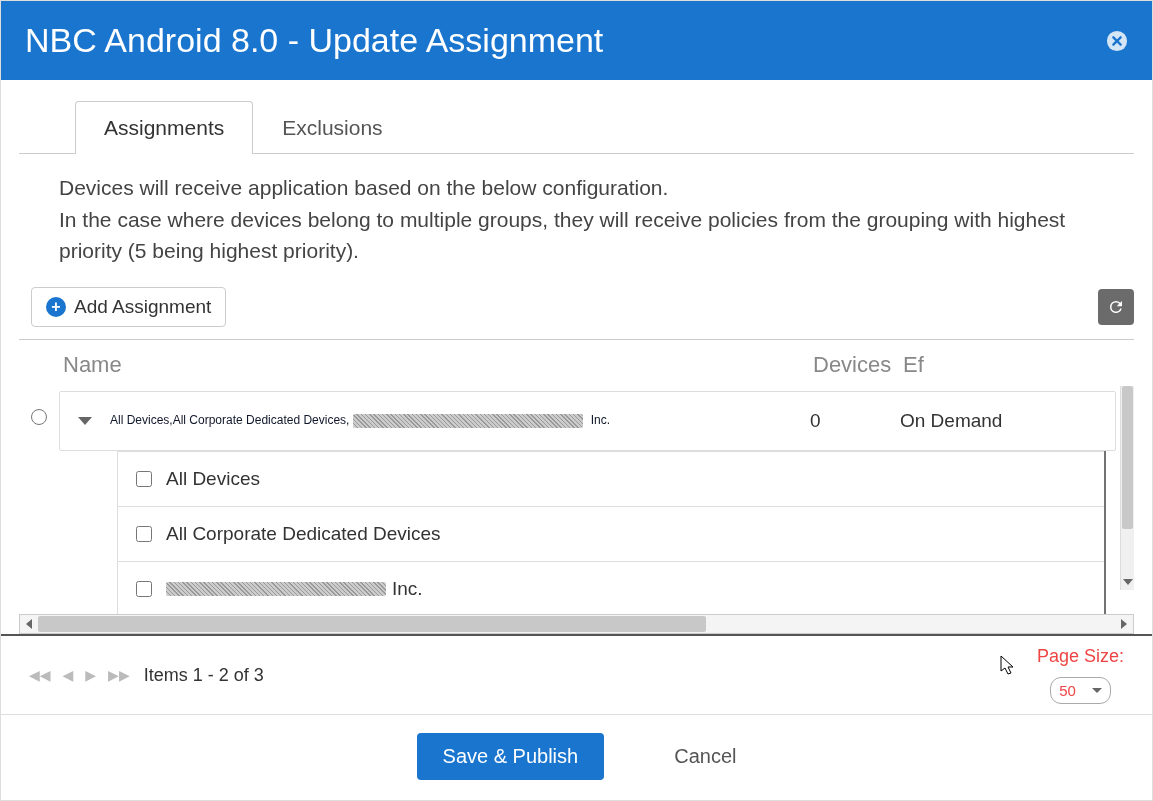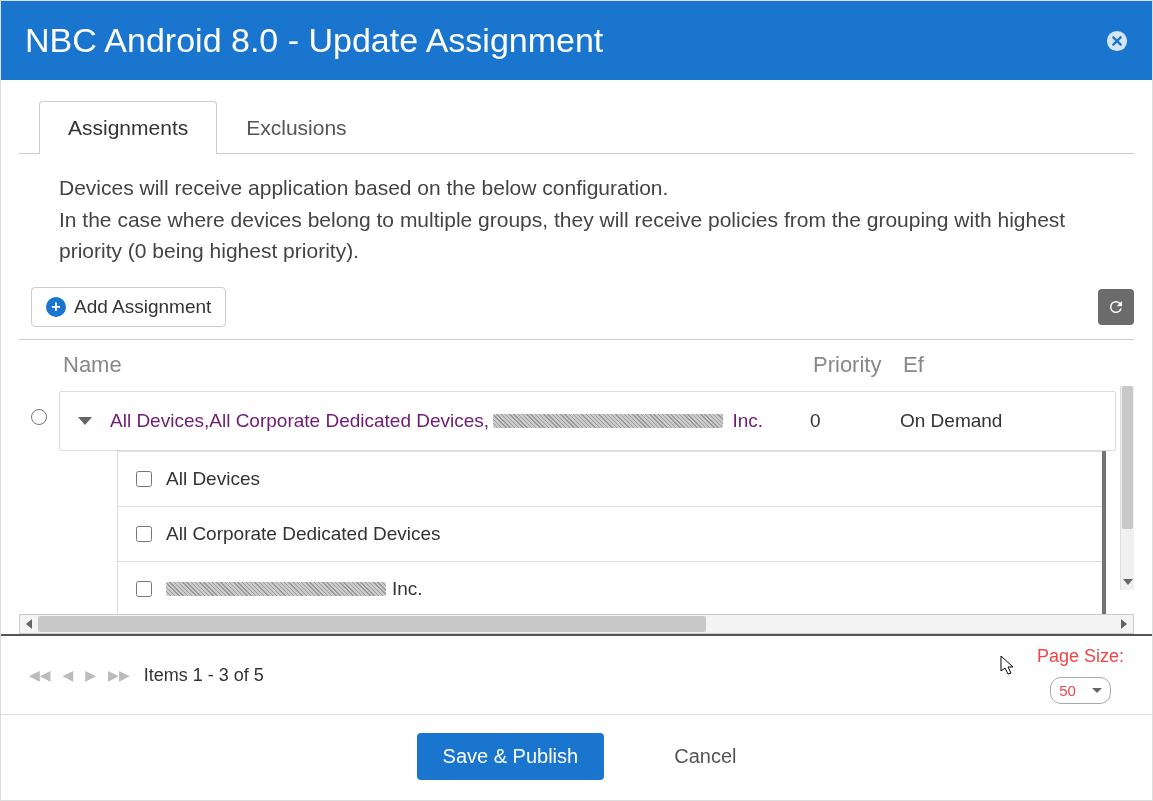"Assignments" .tab.active { margin-left: none -> 36px }
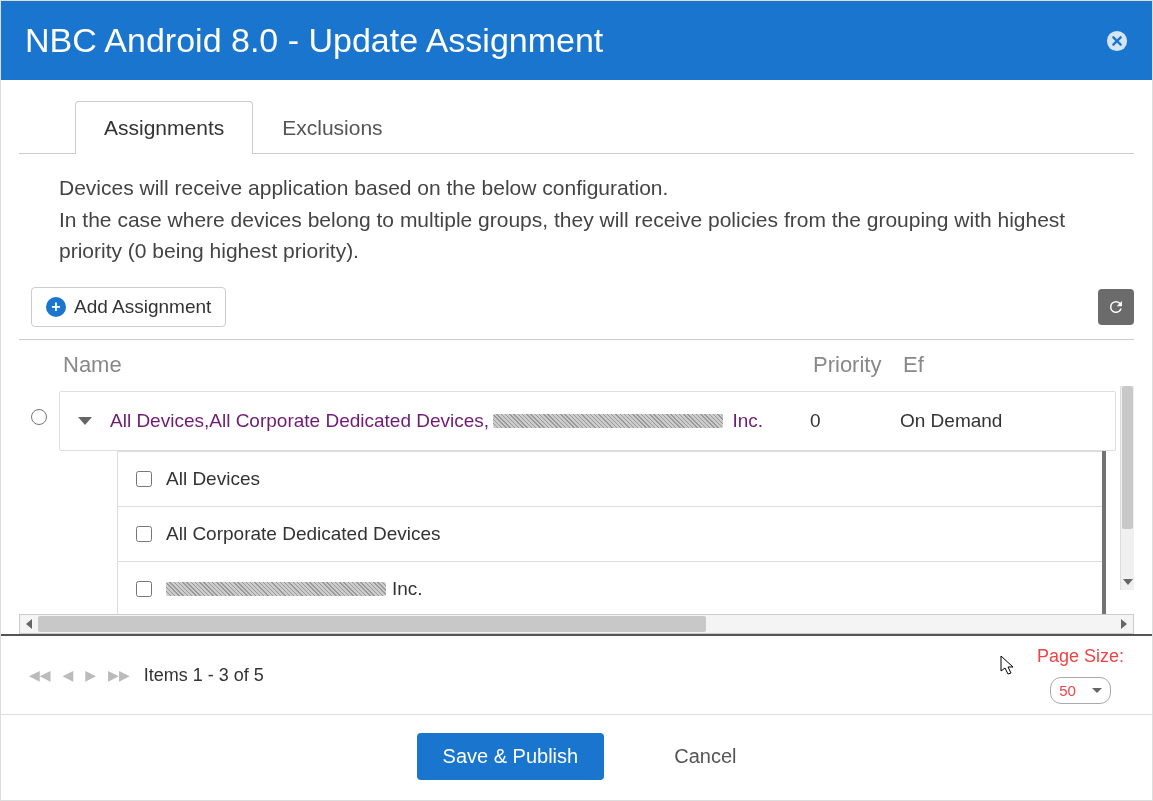"In the case where devices" div { text: 0 -> 5 }
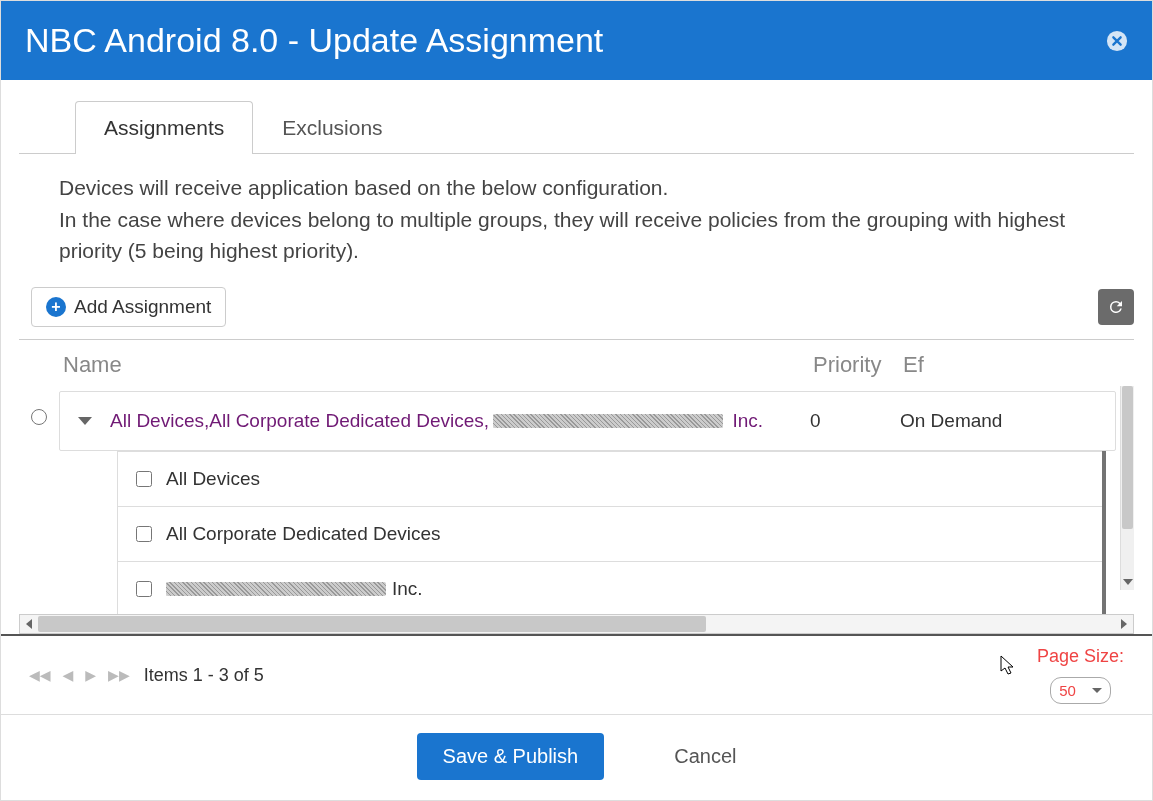"Priority" div.col-priority { text: Priority -> Devices }
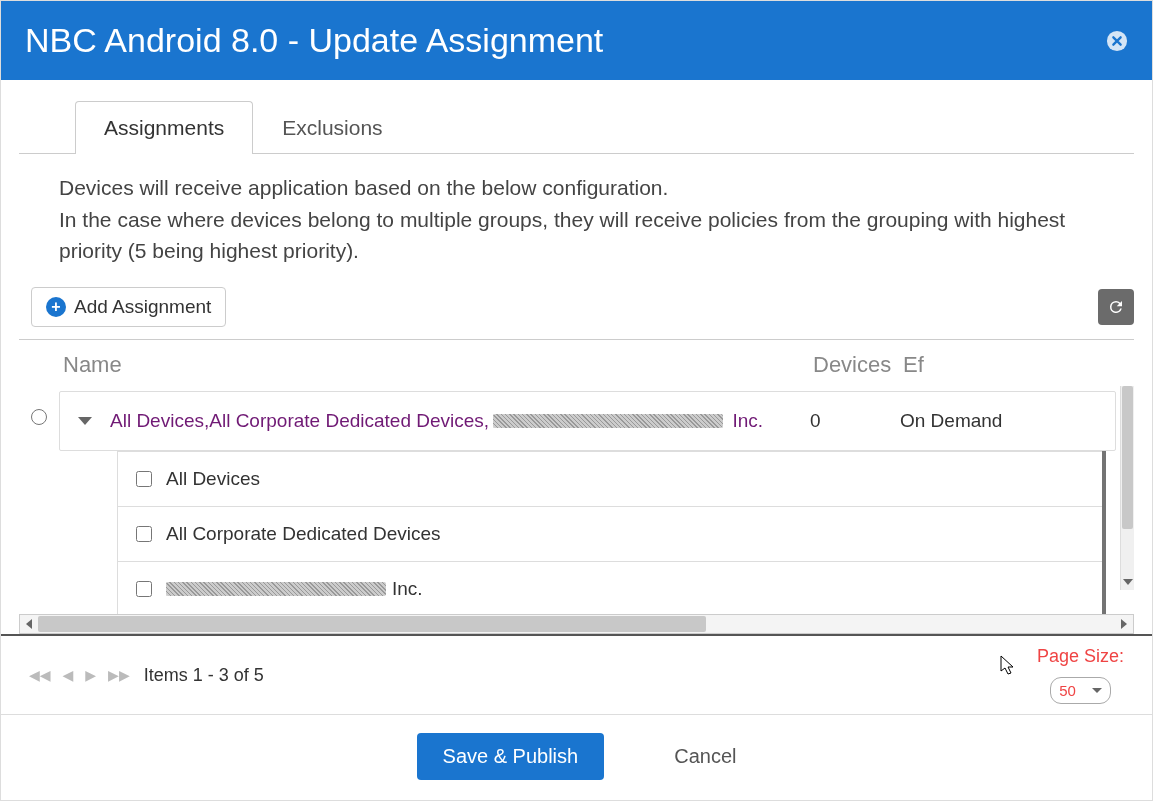"All Devices,All Corporate Dedicated" .row-name { color: #701a75 -> #0f172a; font-size: 19px -> 12px }
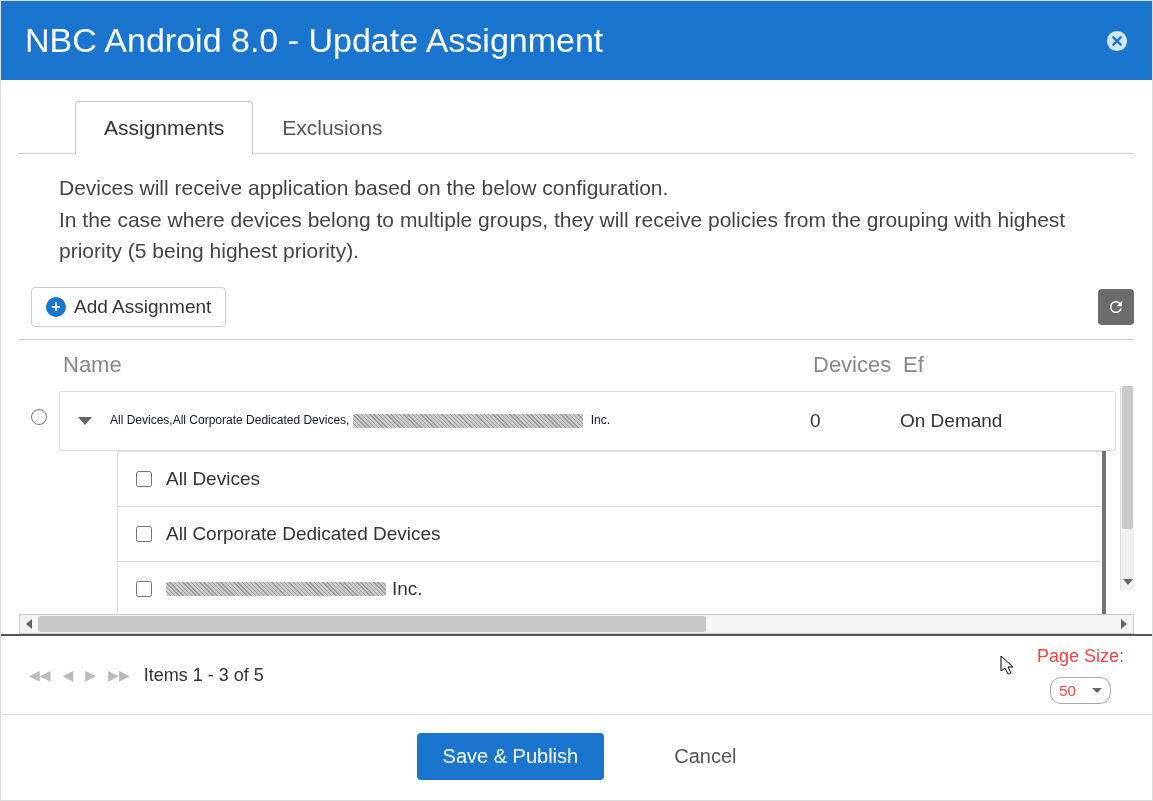"All Devices" .sub-rows { border-right: 4px solid #737373 -> 2px solid #737373 }
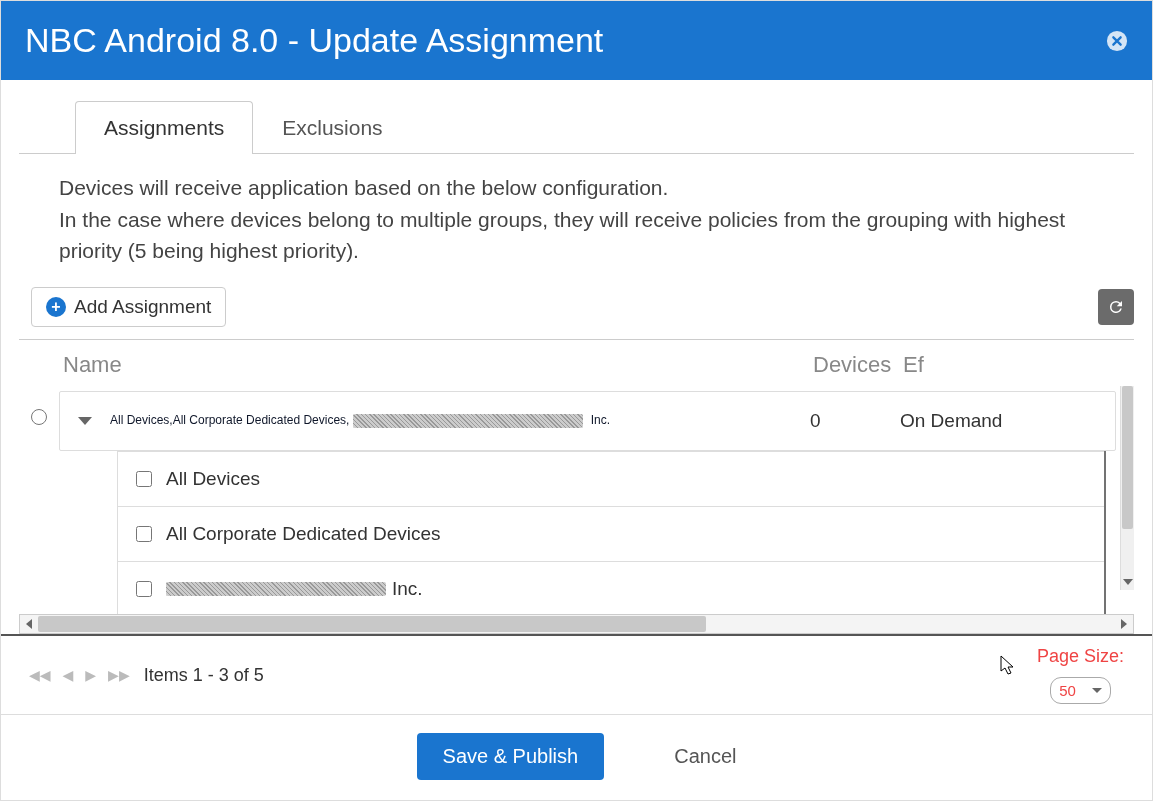"Items 1 - 3 of" div.items-text { text: 3 of 5 -> 2 of 3 }
